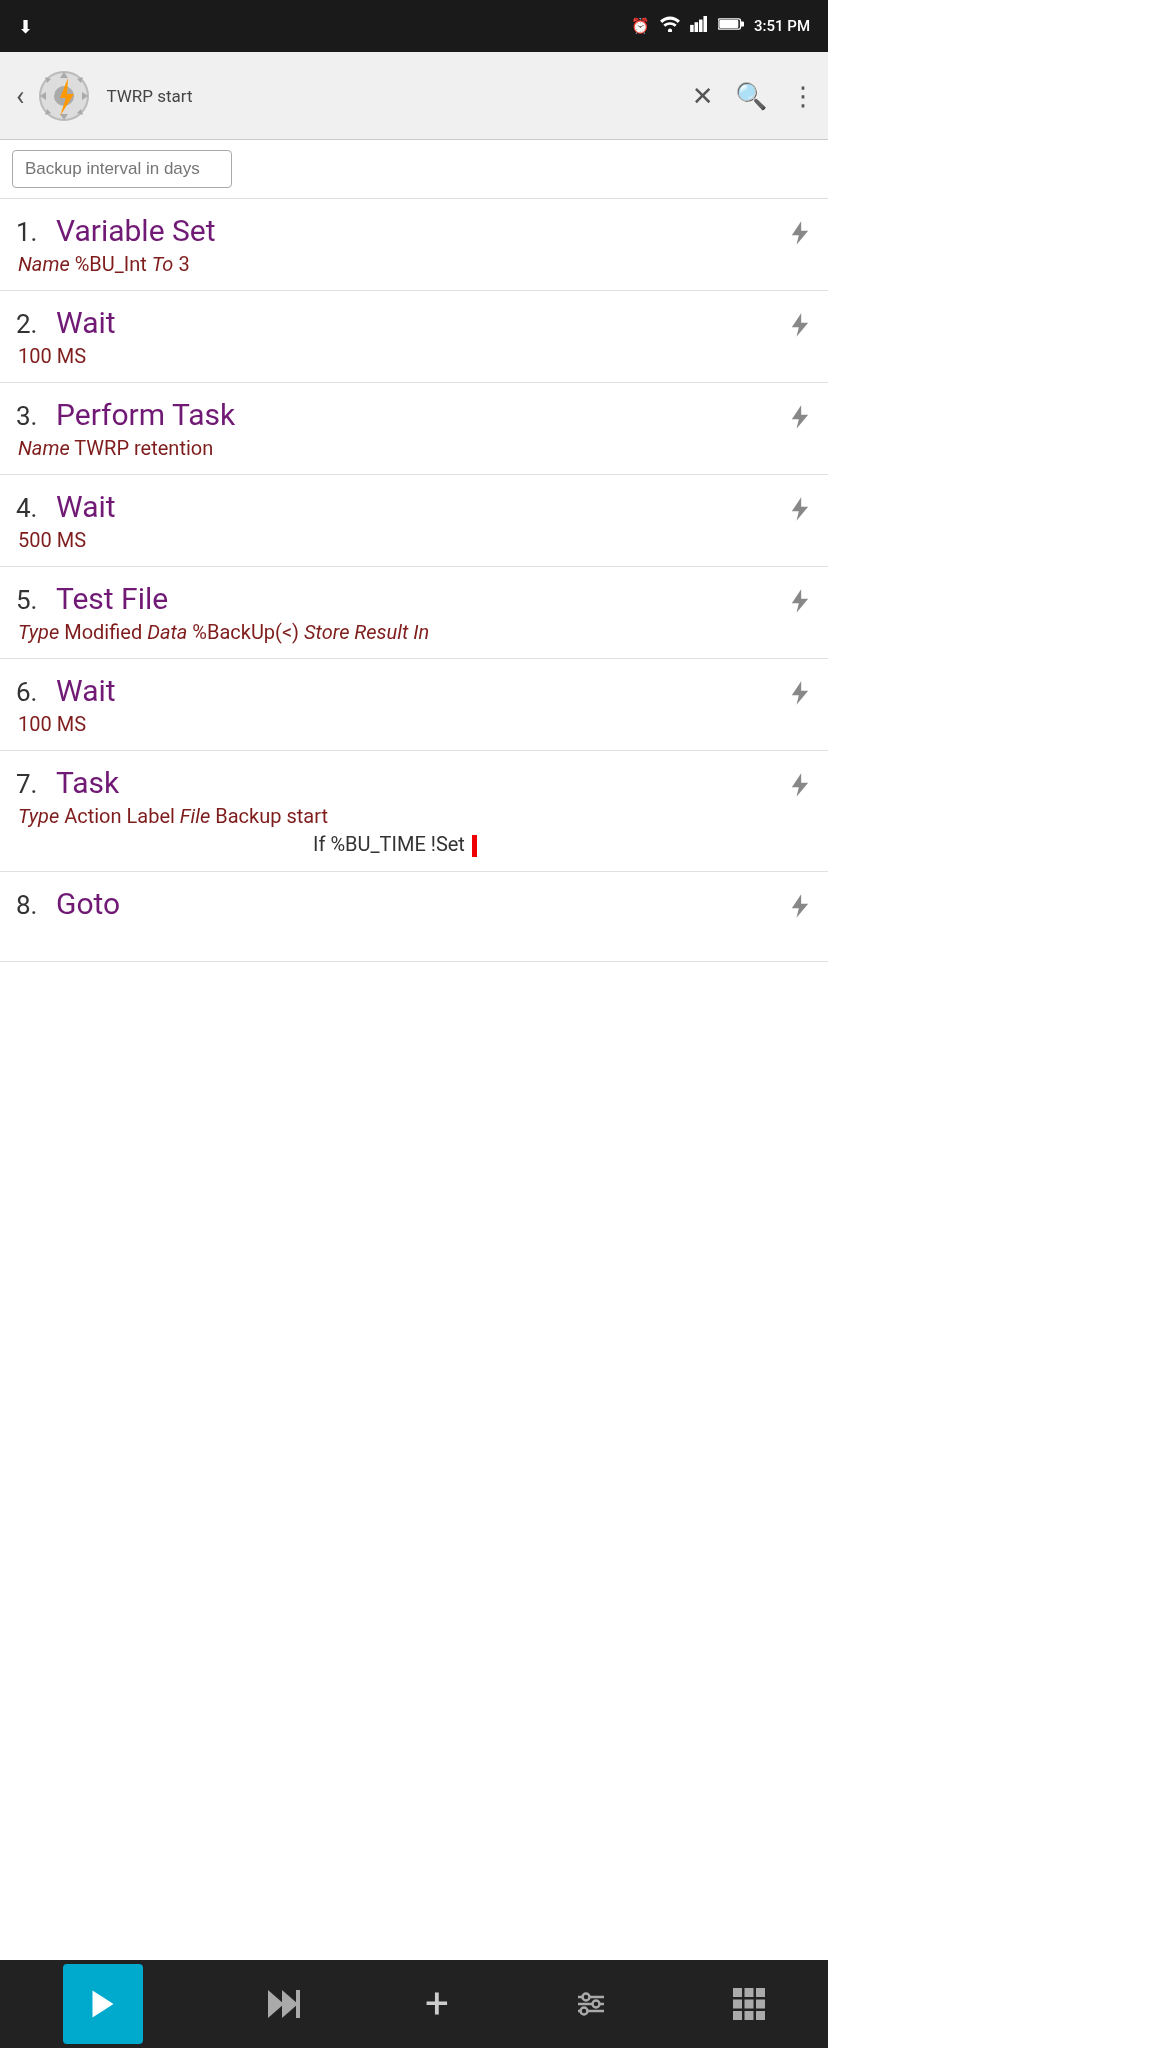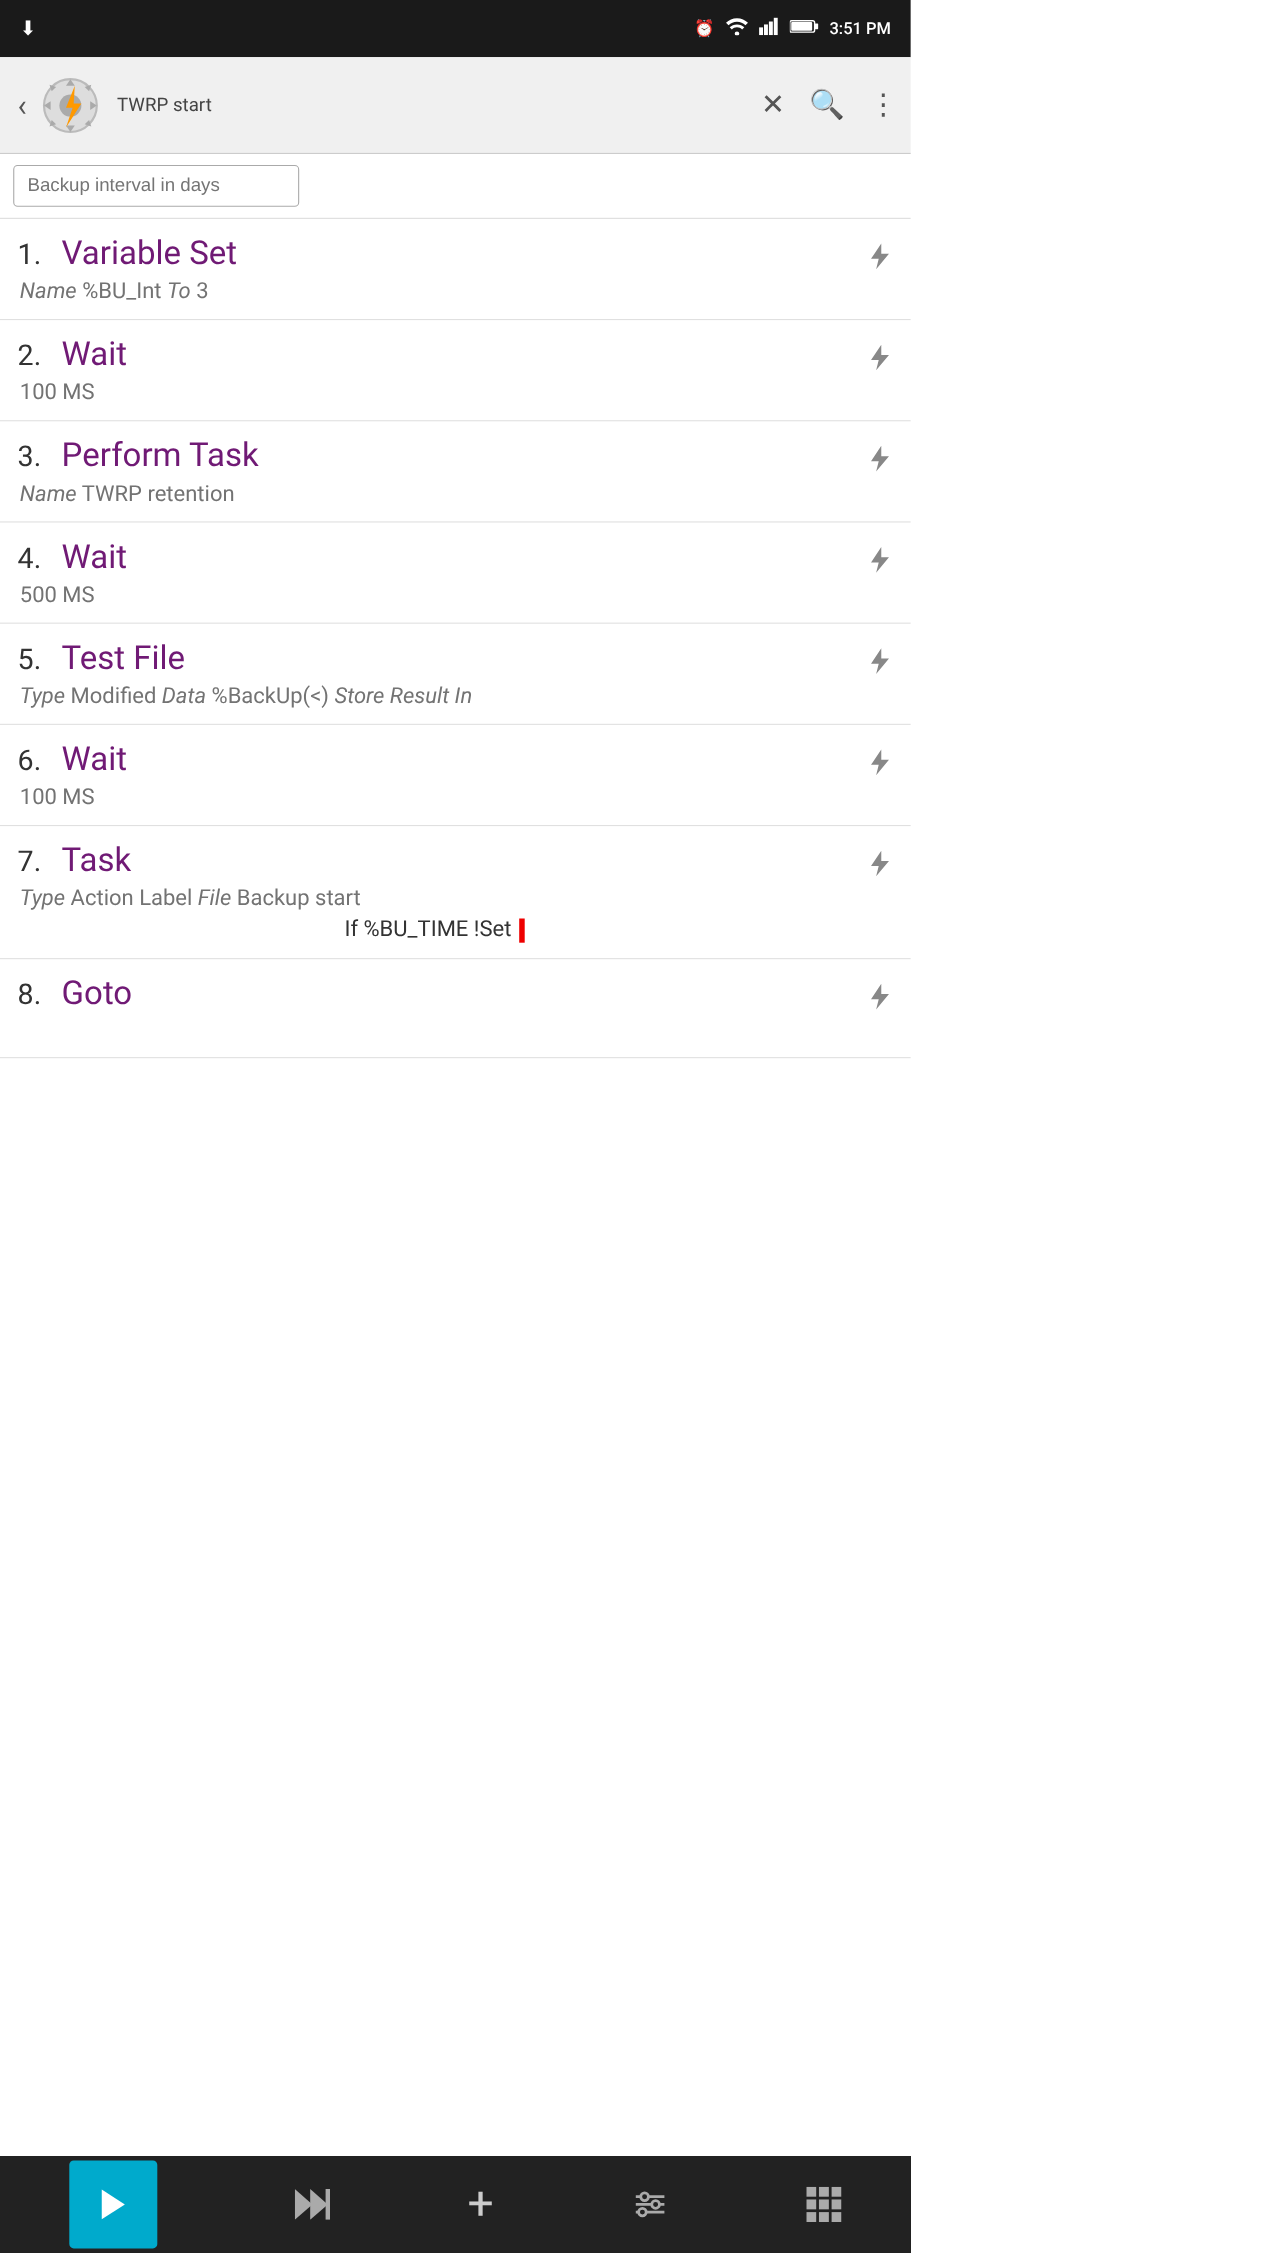"Backup interval in days" .search-bar { width: 260px -> 220px }
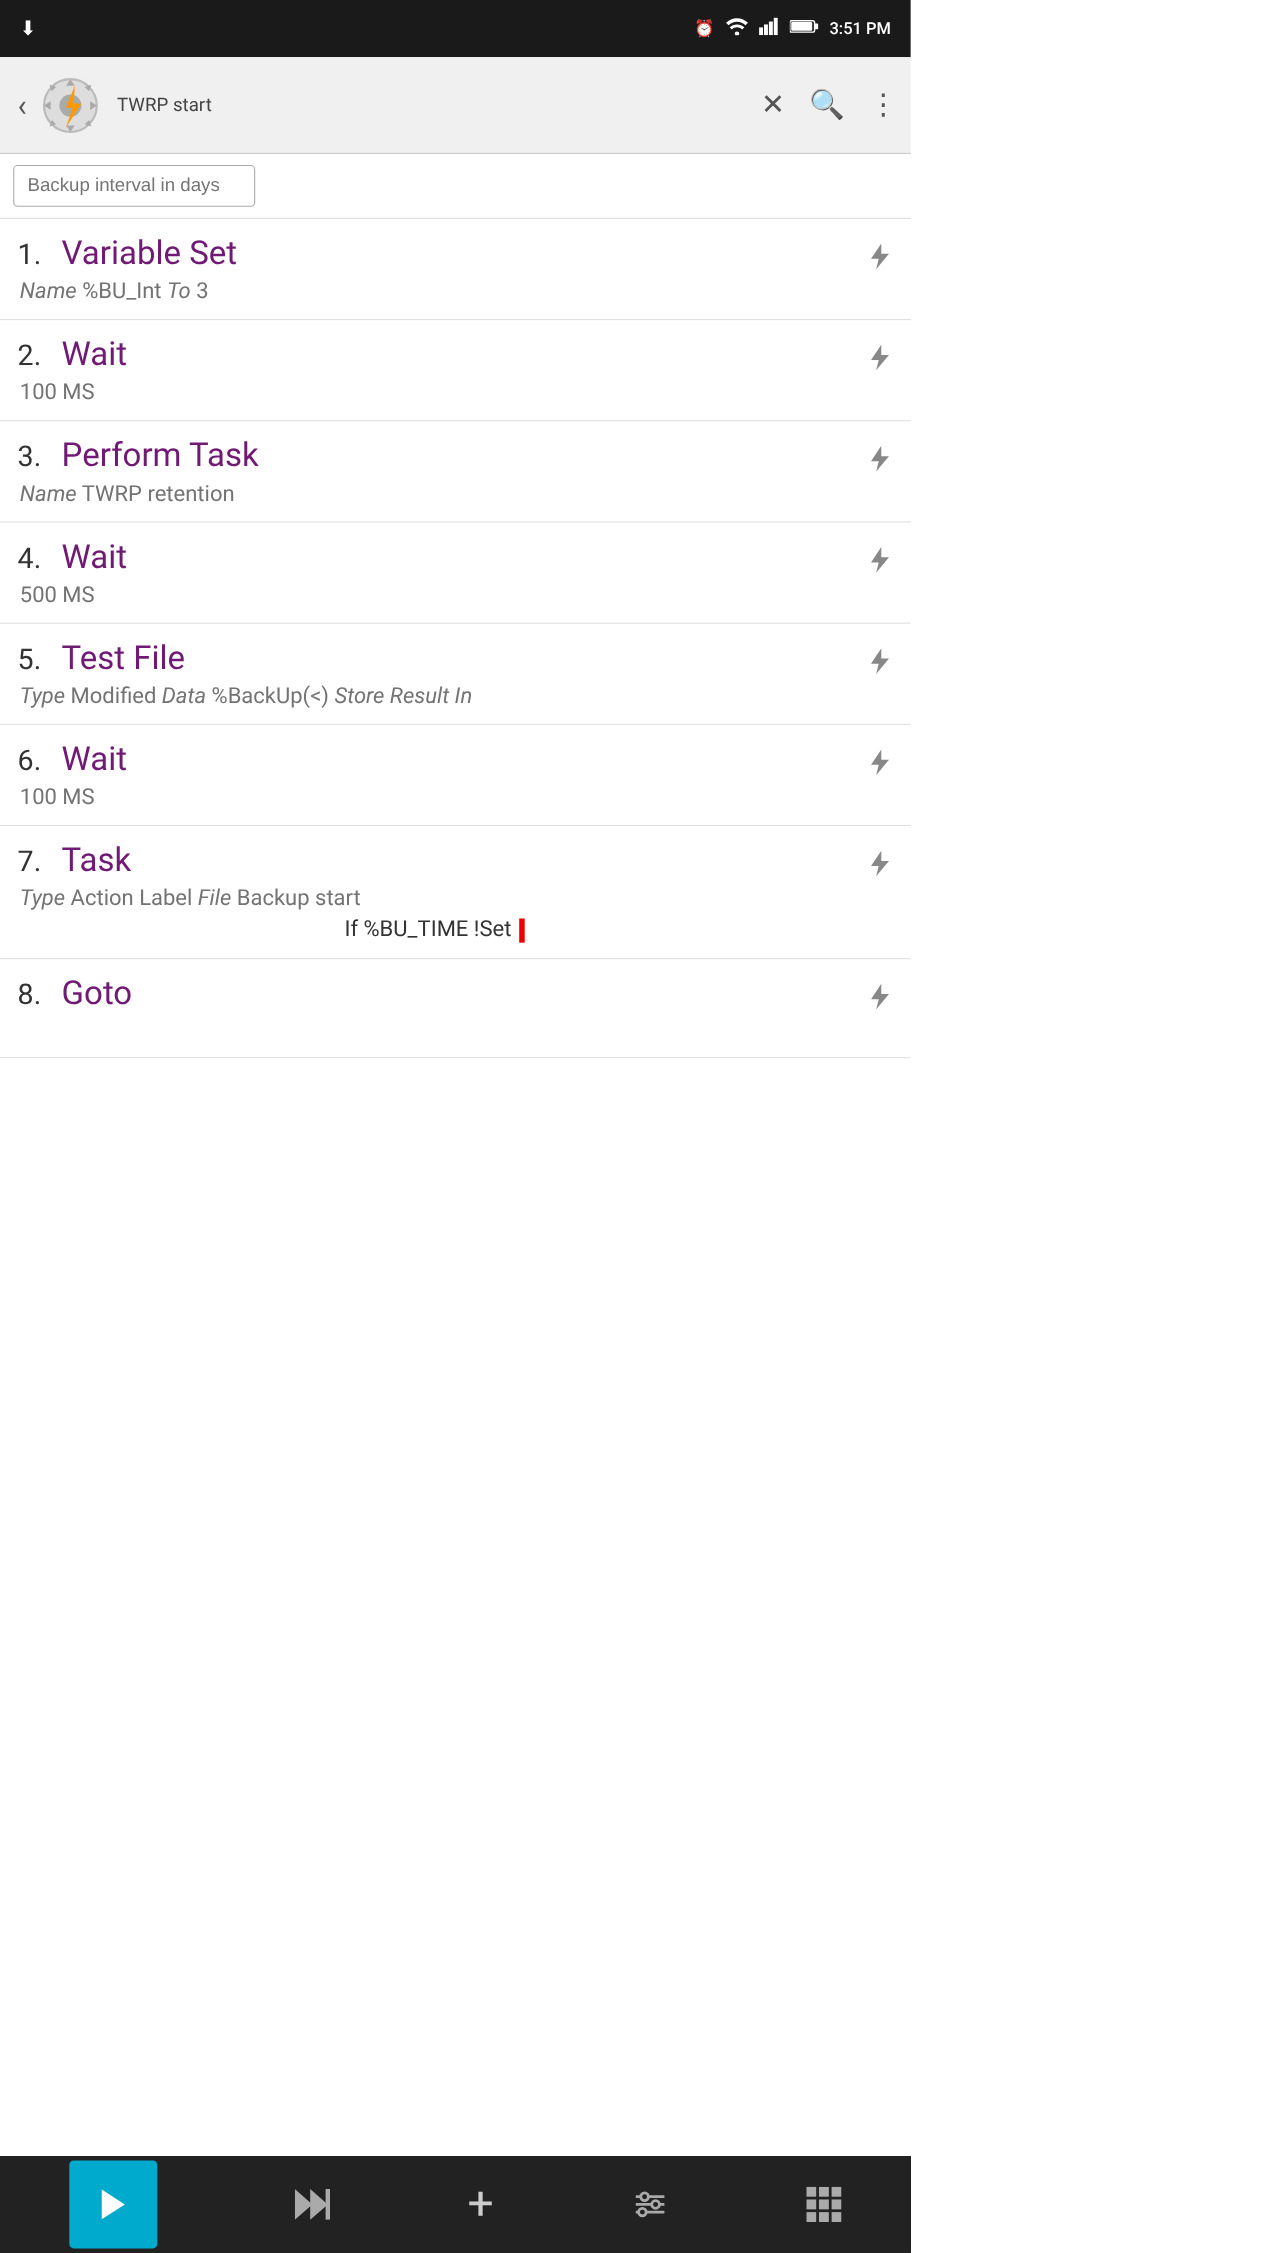"Name %BU_Int To 3" .task-detail { color: #737373 -> #7f1d1d }
